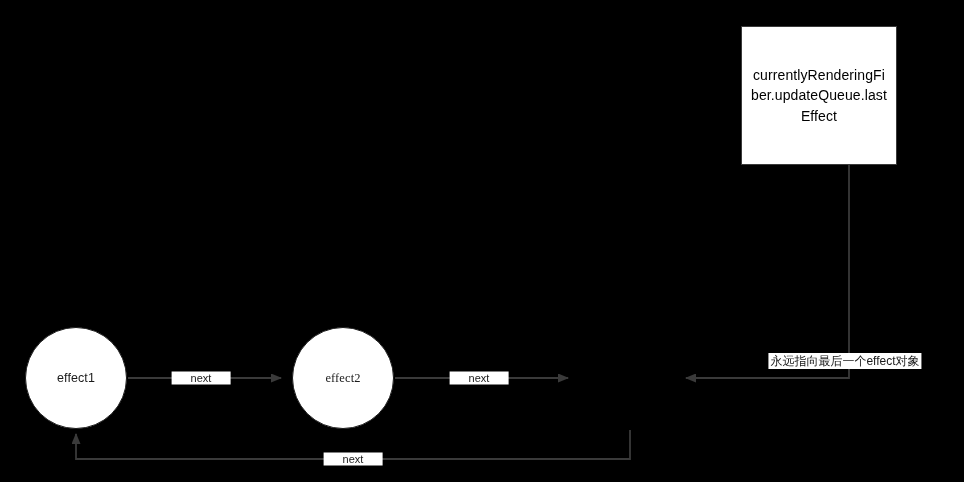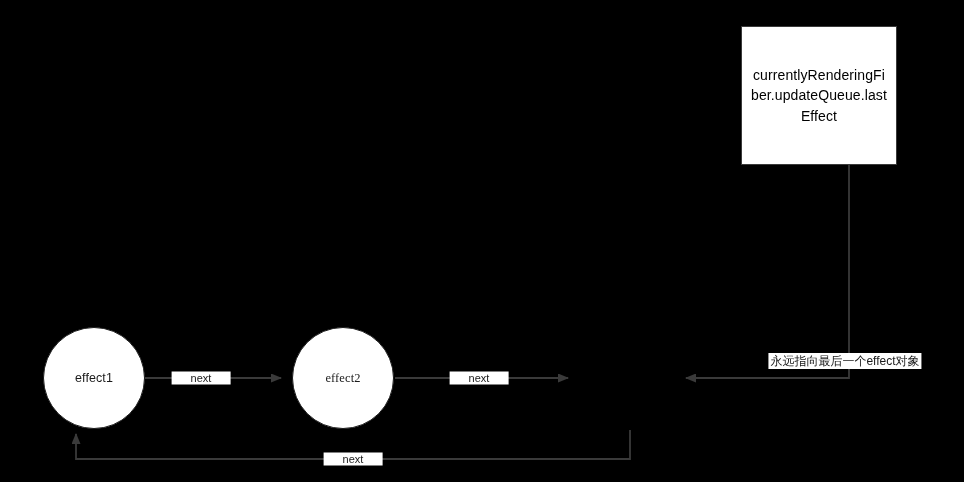"effect1" div.node-circle { left: 43px -> 25px }
